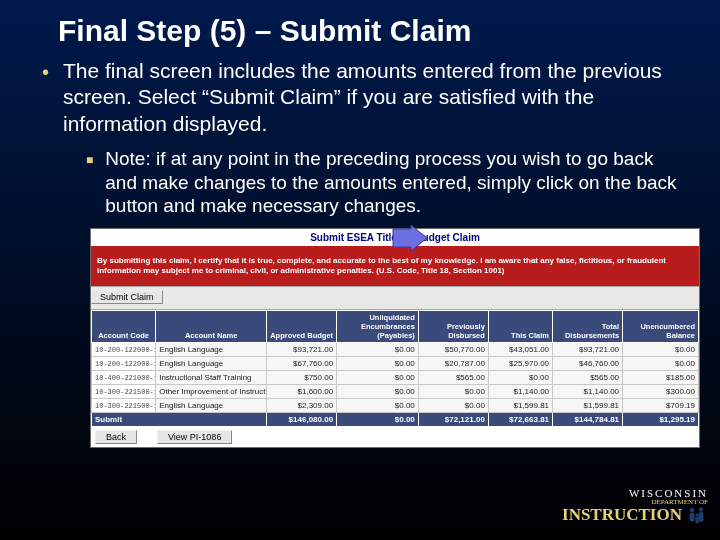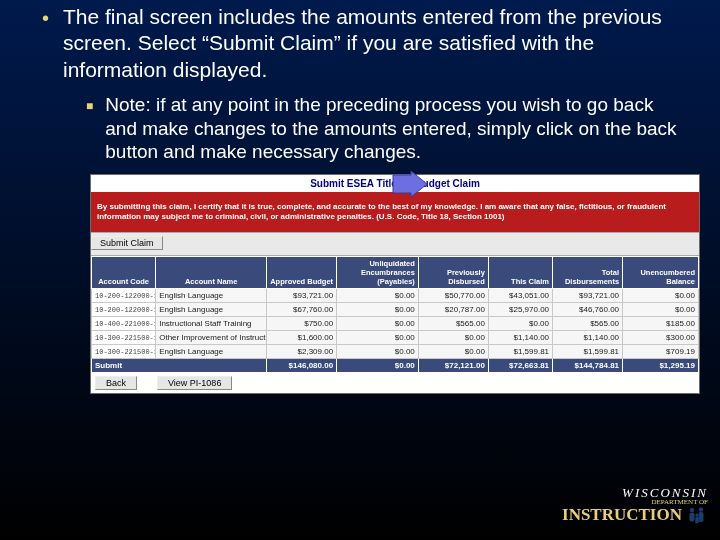"Final Step (5) – Submit" div.title { html: none -> <div>Final Step (5) – Submit Claim</div> }
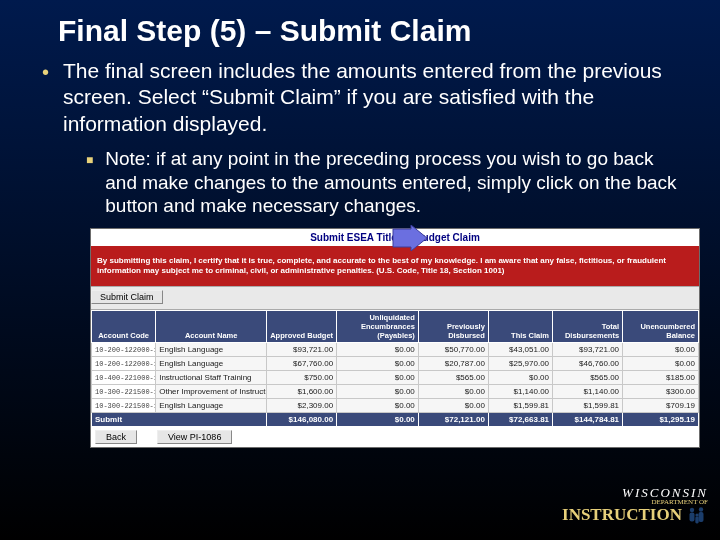"WISCONSIN" .logo .line1 { font-size: 13px -> 11px; font-style: italic -> none }
